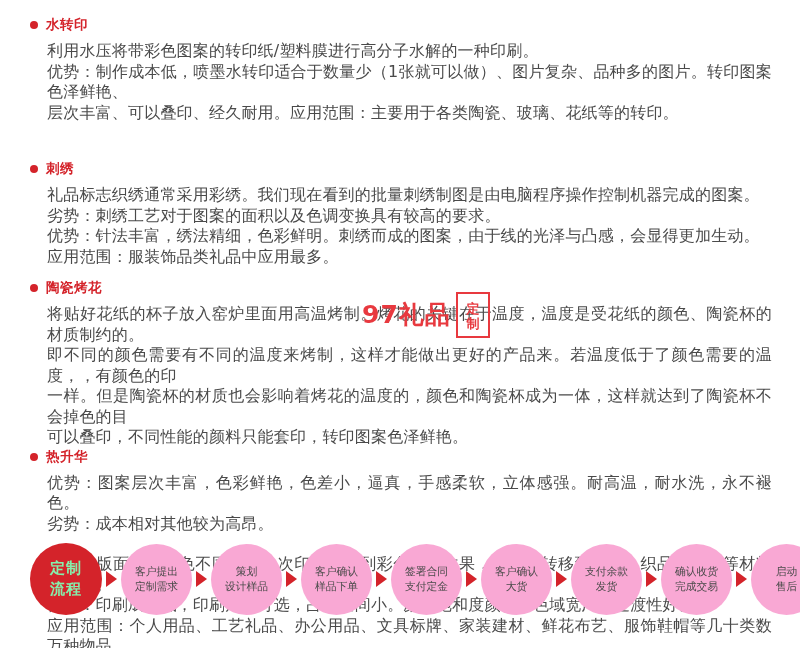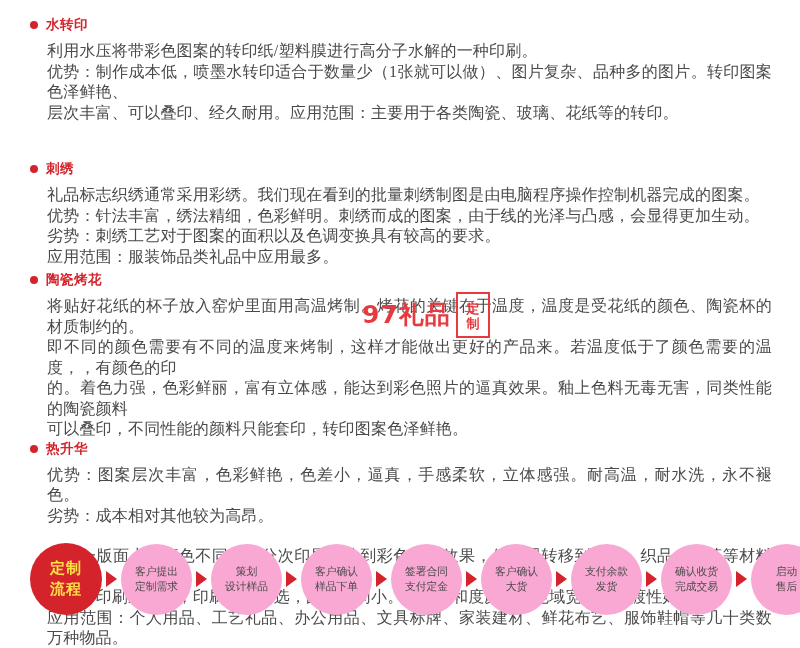"水转印" .s1 { font-family: Liberation Serif, serif -> none }
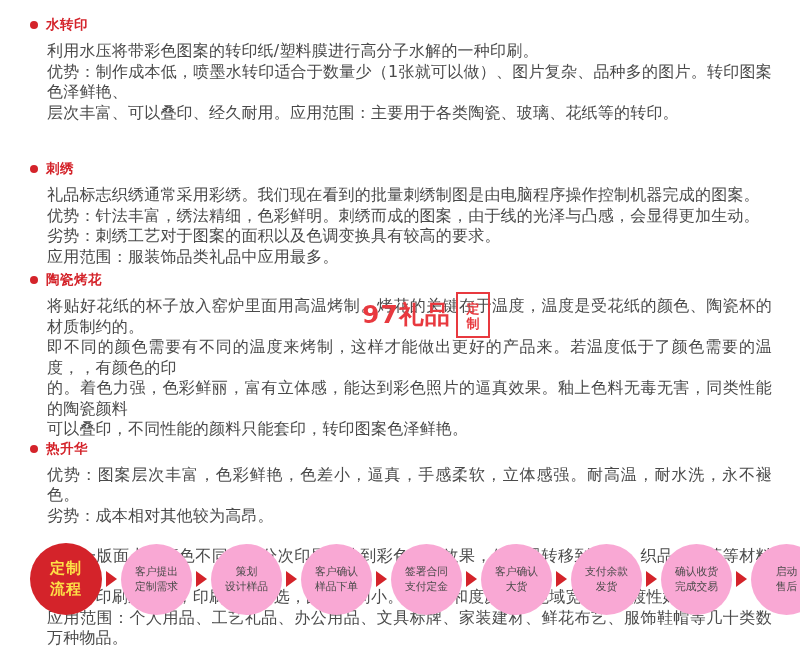"优势：针法丰富，绣法精细，色彩鲜明。刺绣而成的图案，由于线的光泽与凸感，会显得更" div.line { order: before "劣势：刺绣工艺对于图案的面积以及色调变换具有较高的要求。" -> after "劣势：刺绣工艺对于图案的面积以及色调变换具有较高的要求。" }
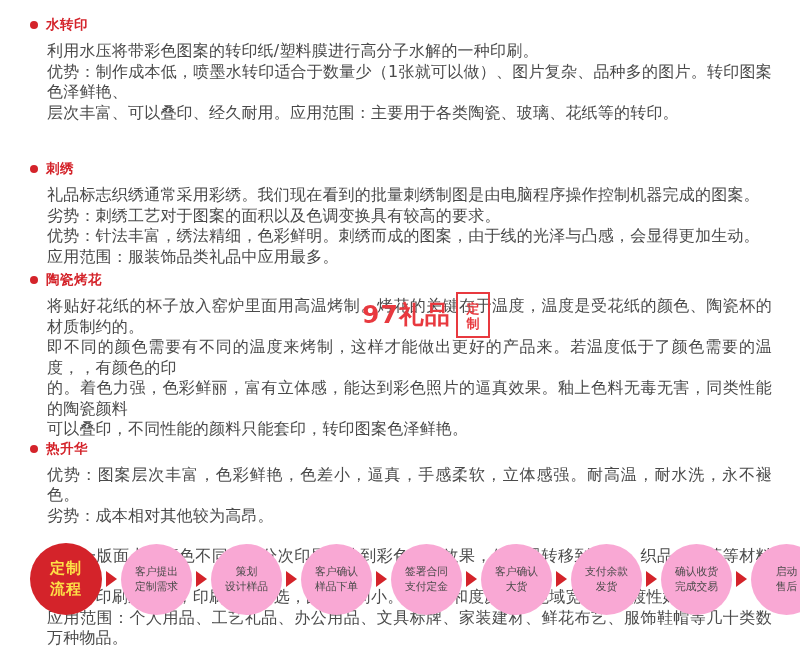"陶瓷烤花" .s3 { margin-top: 4px -> 12px }
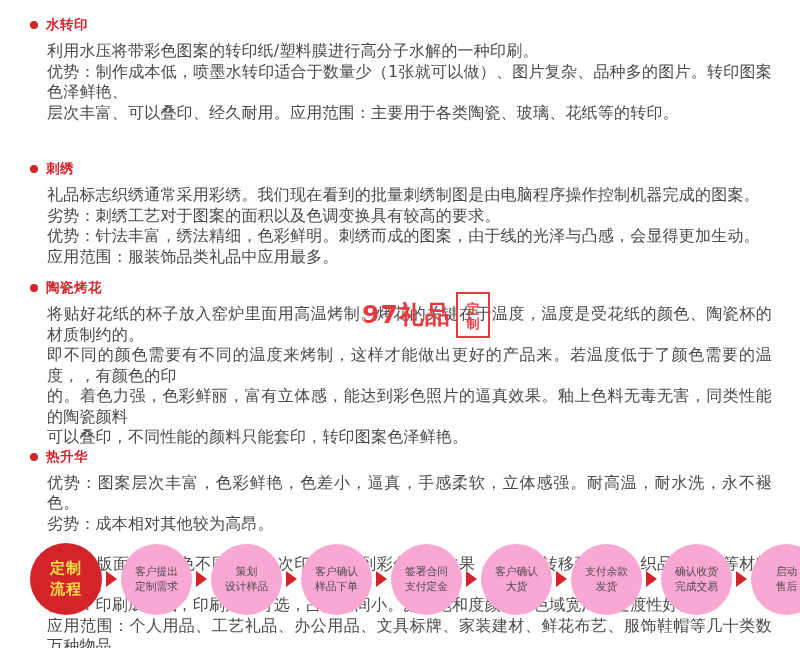"一样。但是陶瓷杯的材质也会影响着烤花的温度的，颜色和陶瓷杯成为一体，这样就达到了" div.line { html: none -> <div>一样。但是陶瓷杯的材质也会影响着烤花的温度的，颜色和陶瓷杯成为一体，这样就达到了陶瓷杯不会掉色的目</div> }
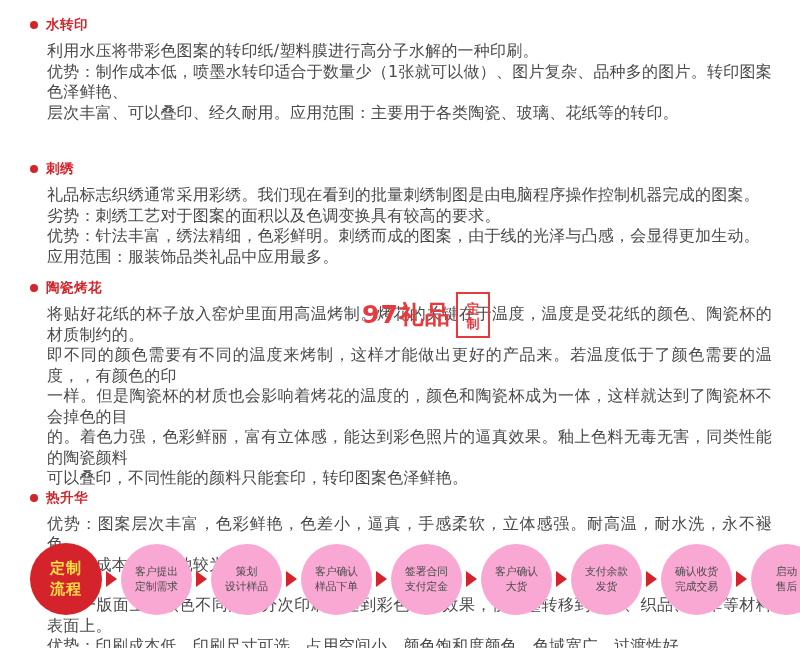"的。着色力强，色彩鲜丽，富有立体感，能达到彩色照片的逼真效果。釉上色料无毒无害，" div.line { html: <div>的。着色力强，色彩鲜丽，富有立体感，能达到彩色照片的逼真效果。釉上色料无毒无害，同类性能的陶瓷颜料</div> -> none }
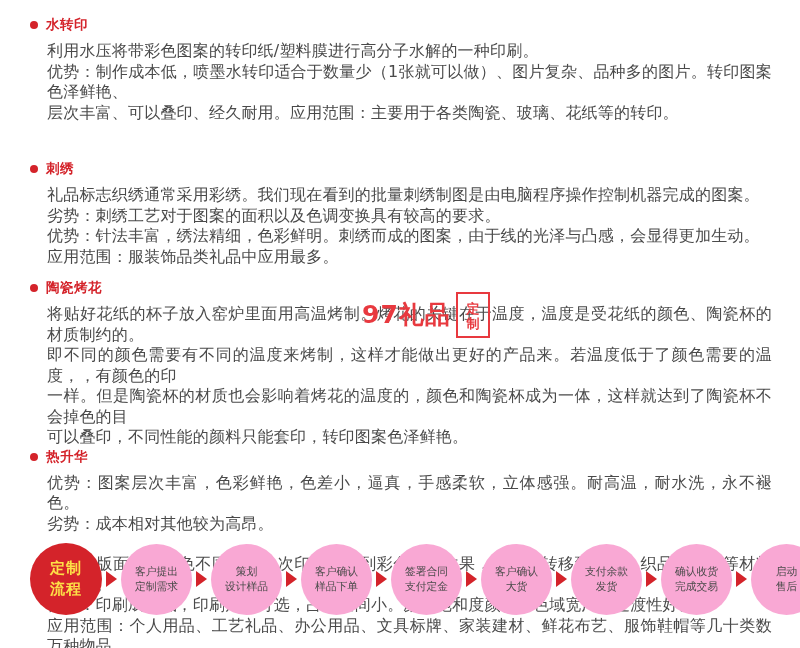"定制" .flow-start { color: #fde047 -> #86efac }
